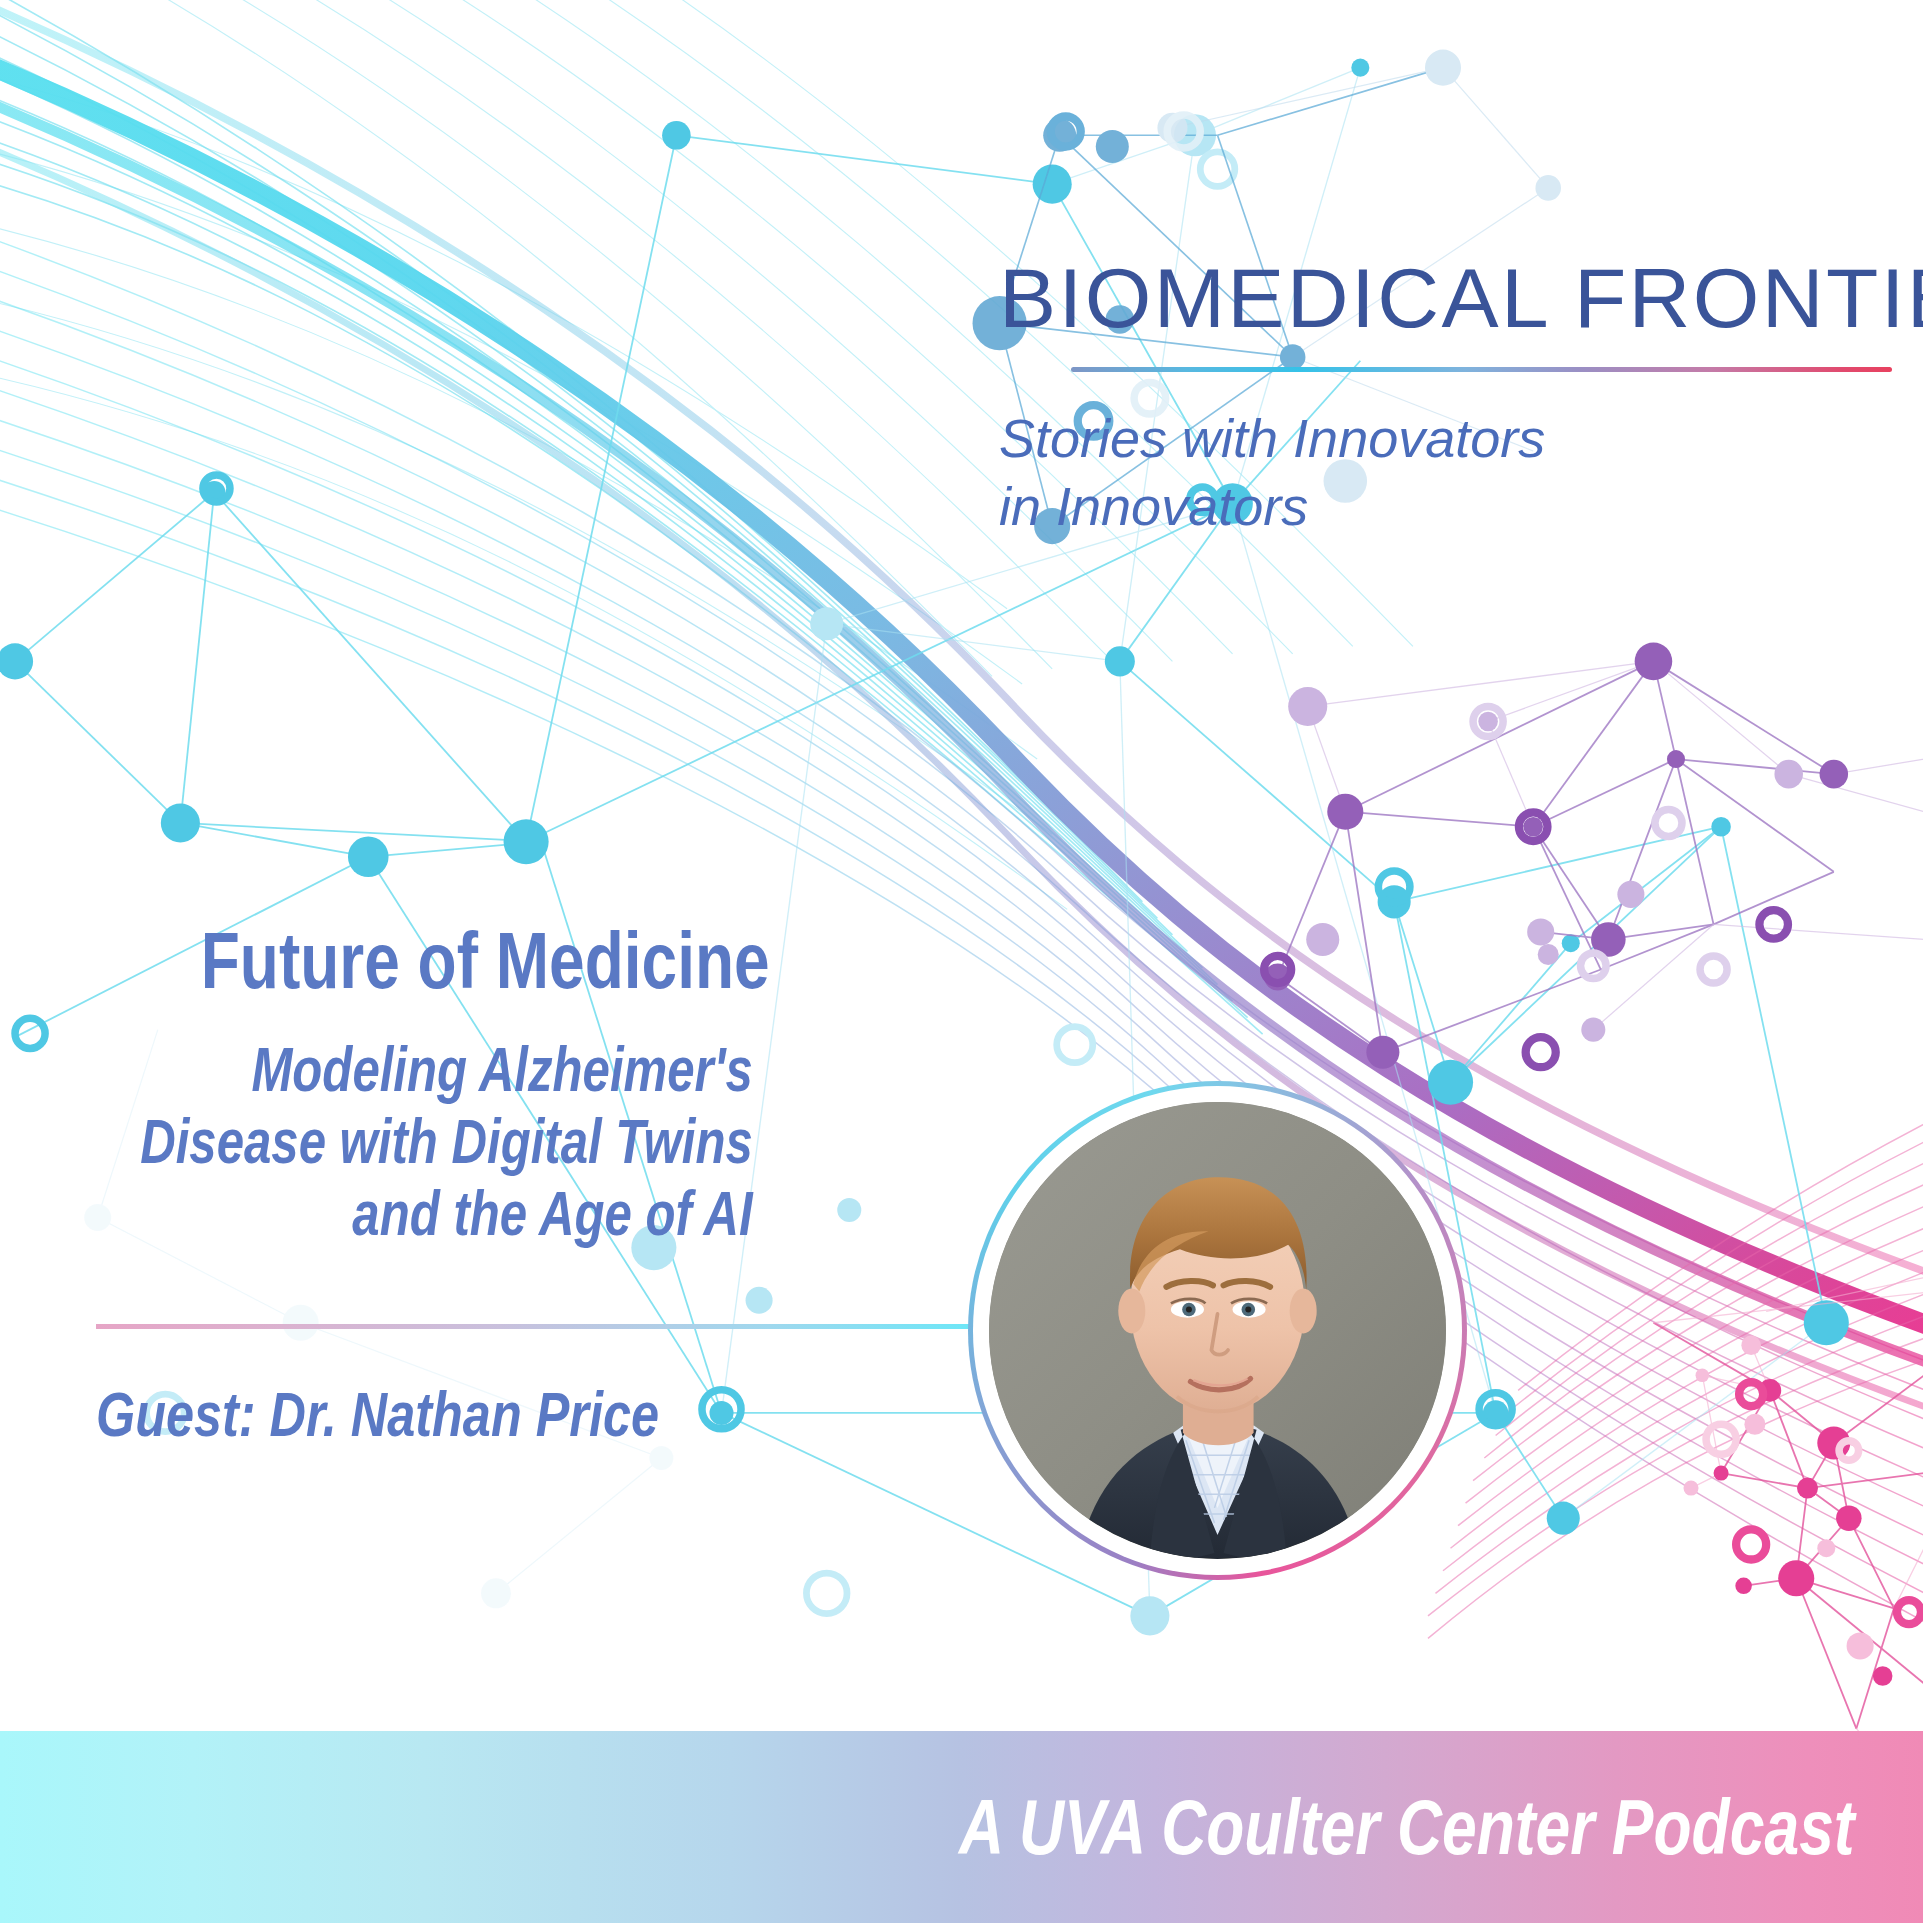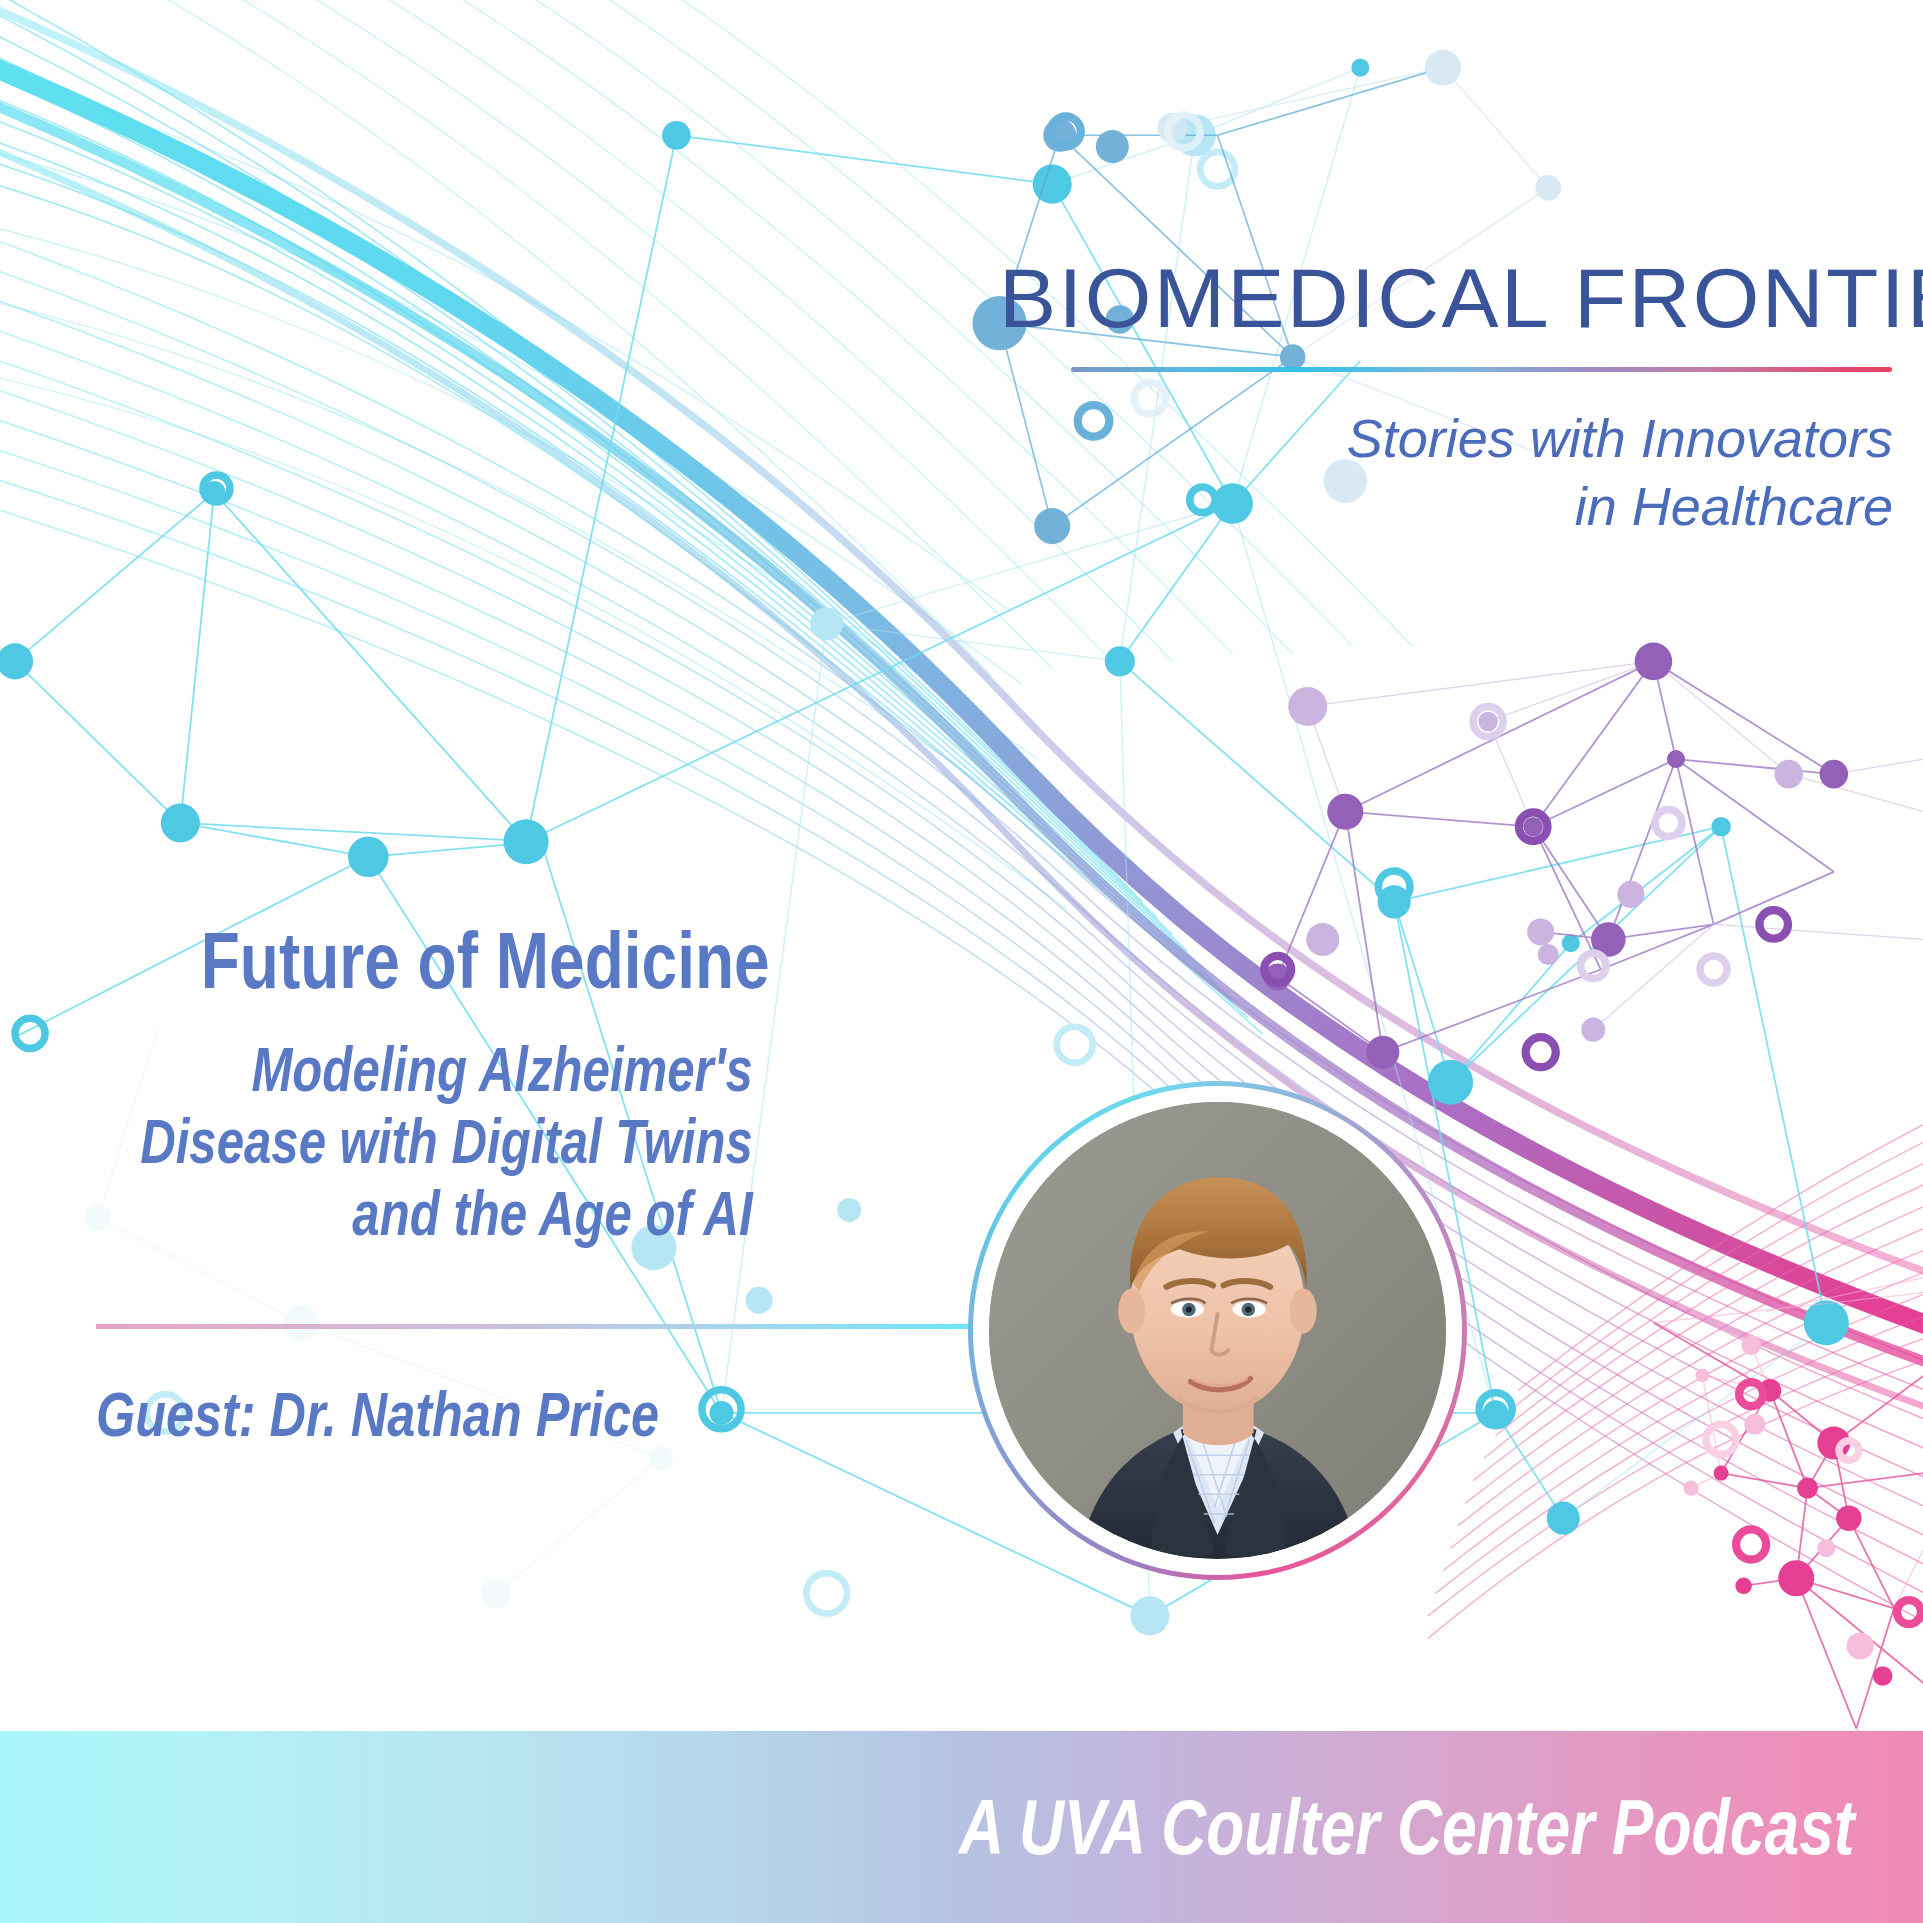"Stories with Innovators" #logo-tagline { text-align: right -> left }
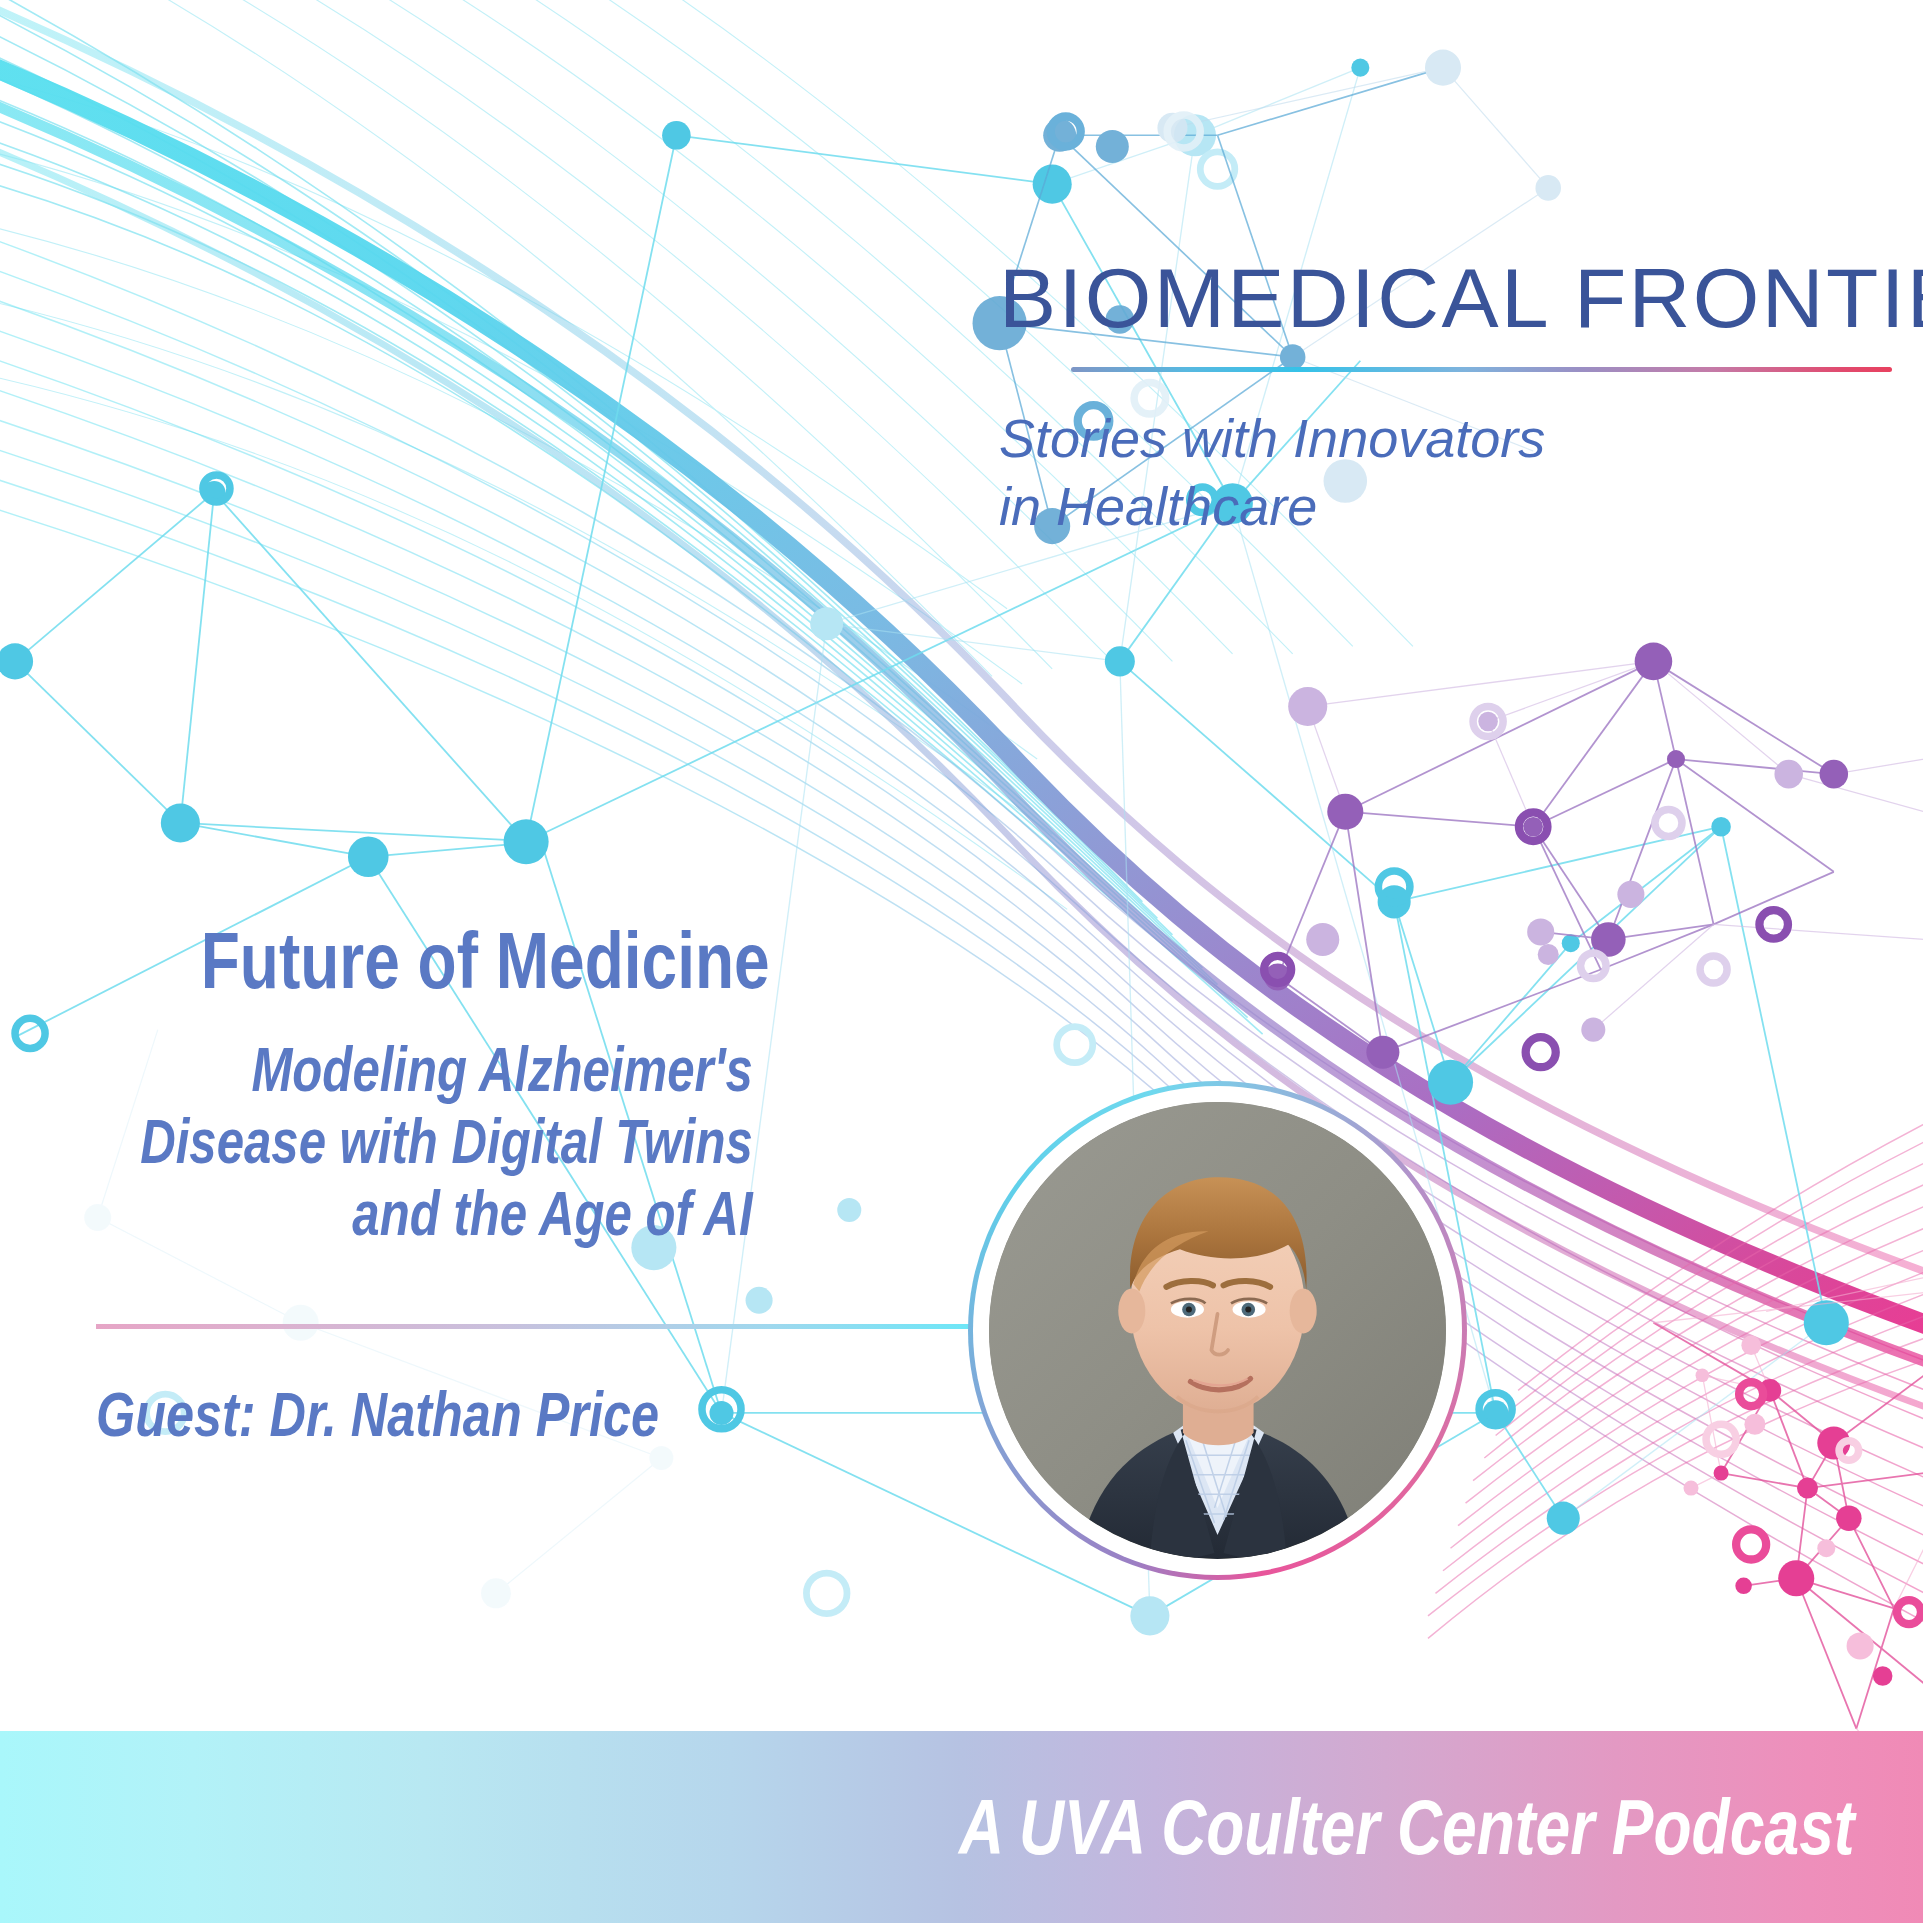"in Healthcare" div { text: Healthcare -> Innovators }
